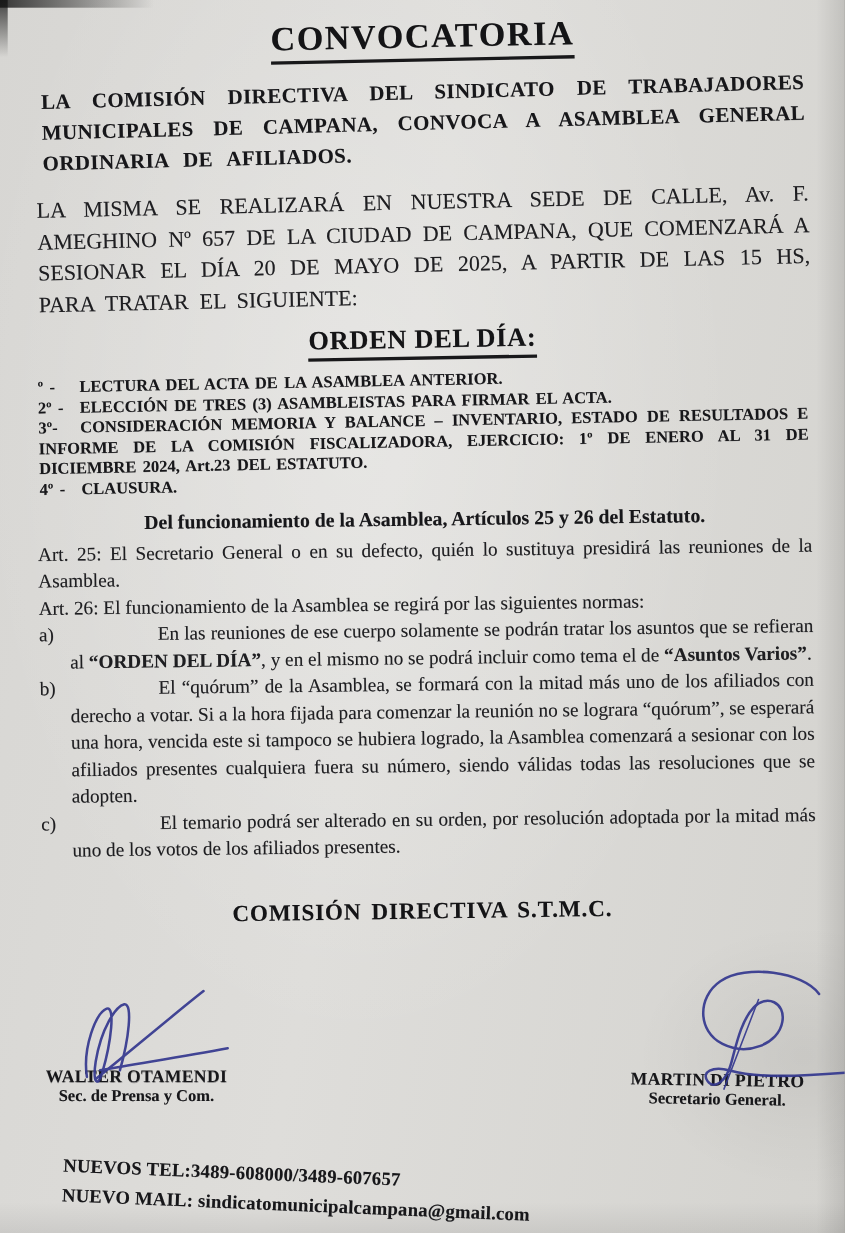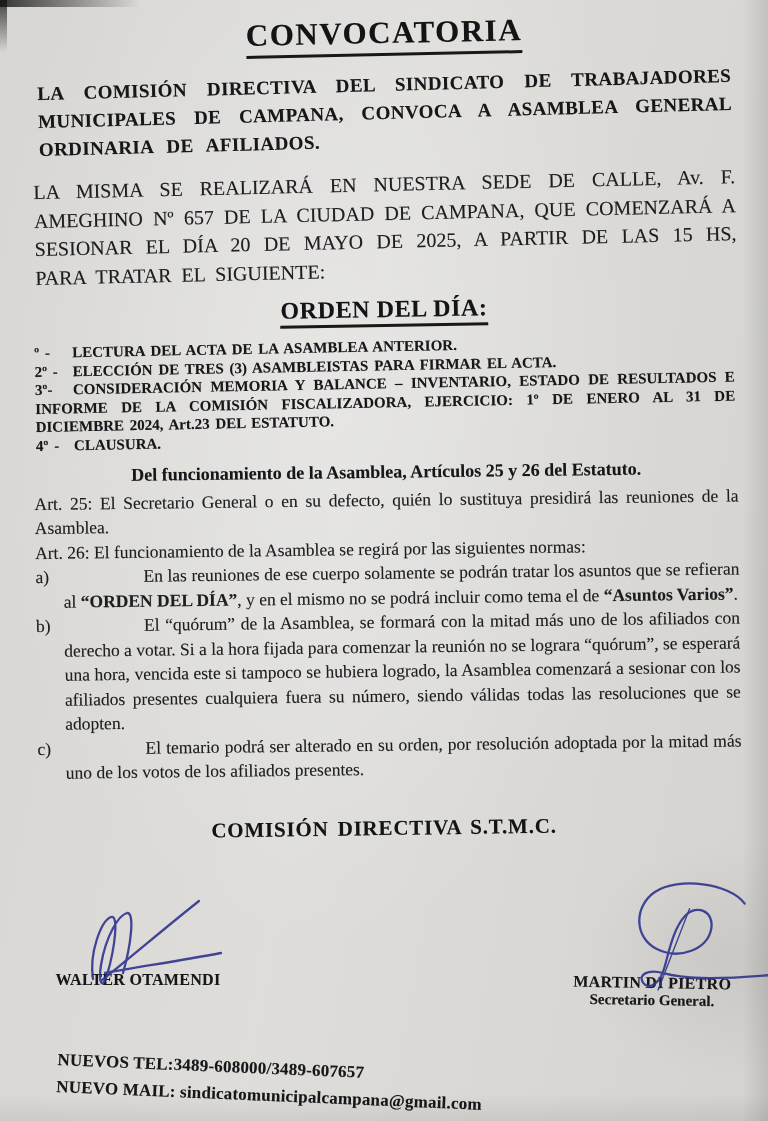"WALTER OTAMENDI" .sig-left { left: 18px -> 4px }
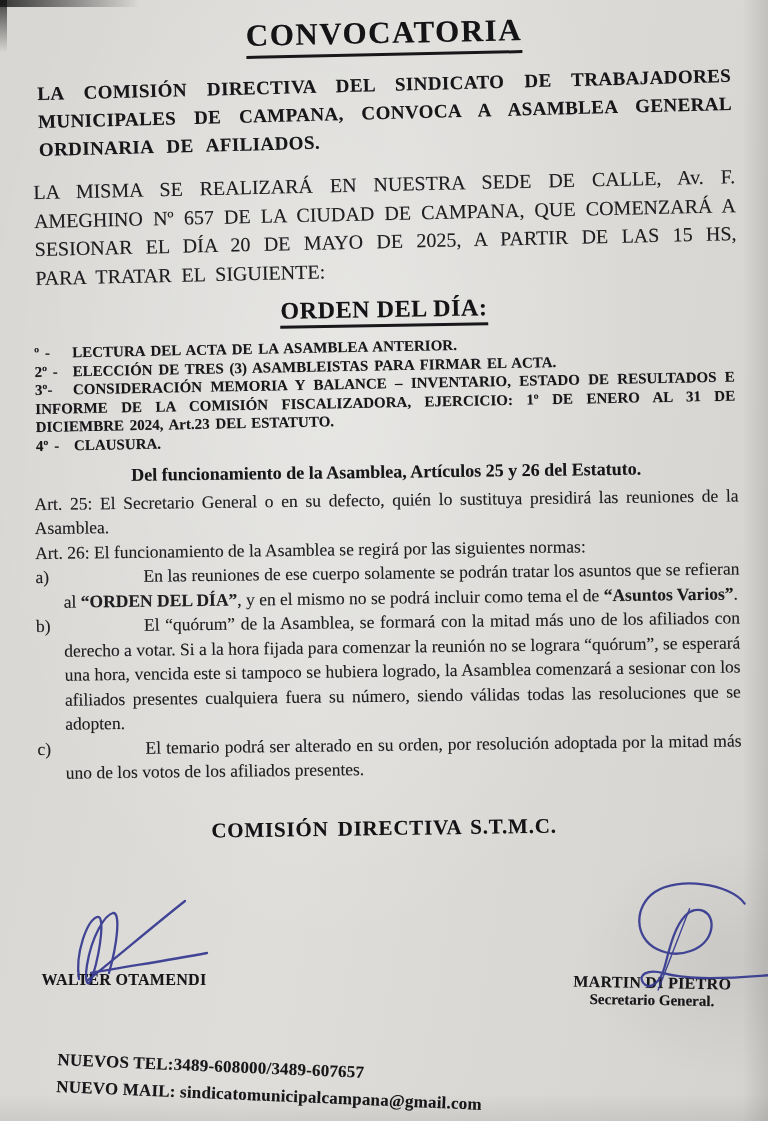"Sec. de Prensa y Com." div.sig-role { html: none -> <div>Sec. de Prensa y Com.</div> }
